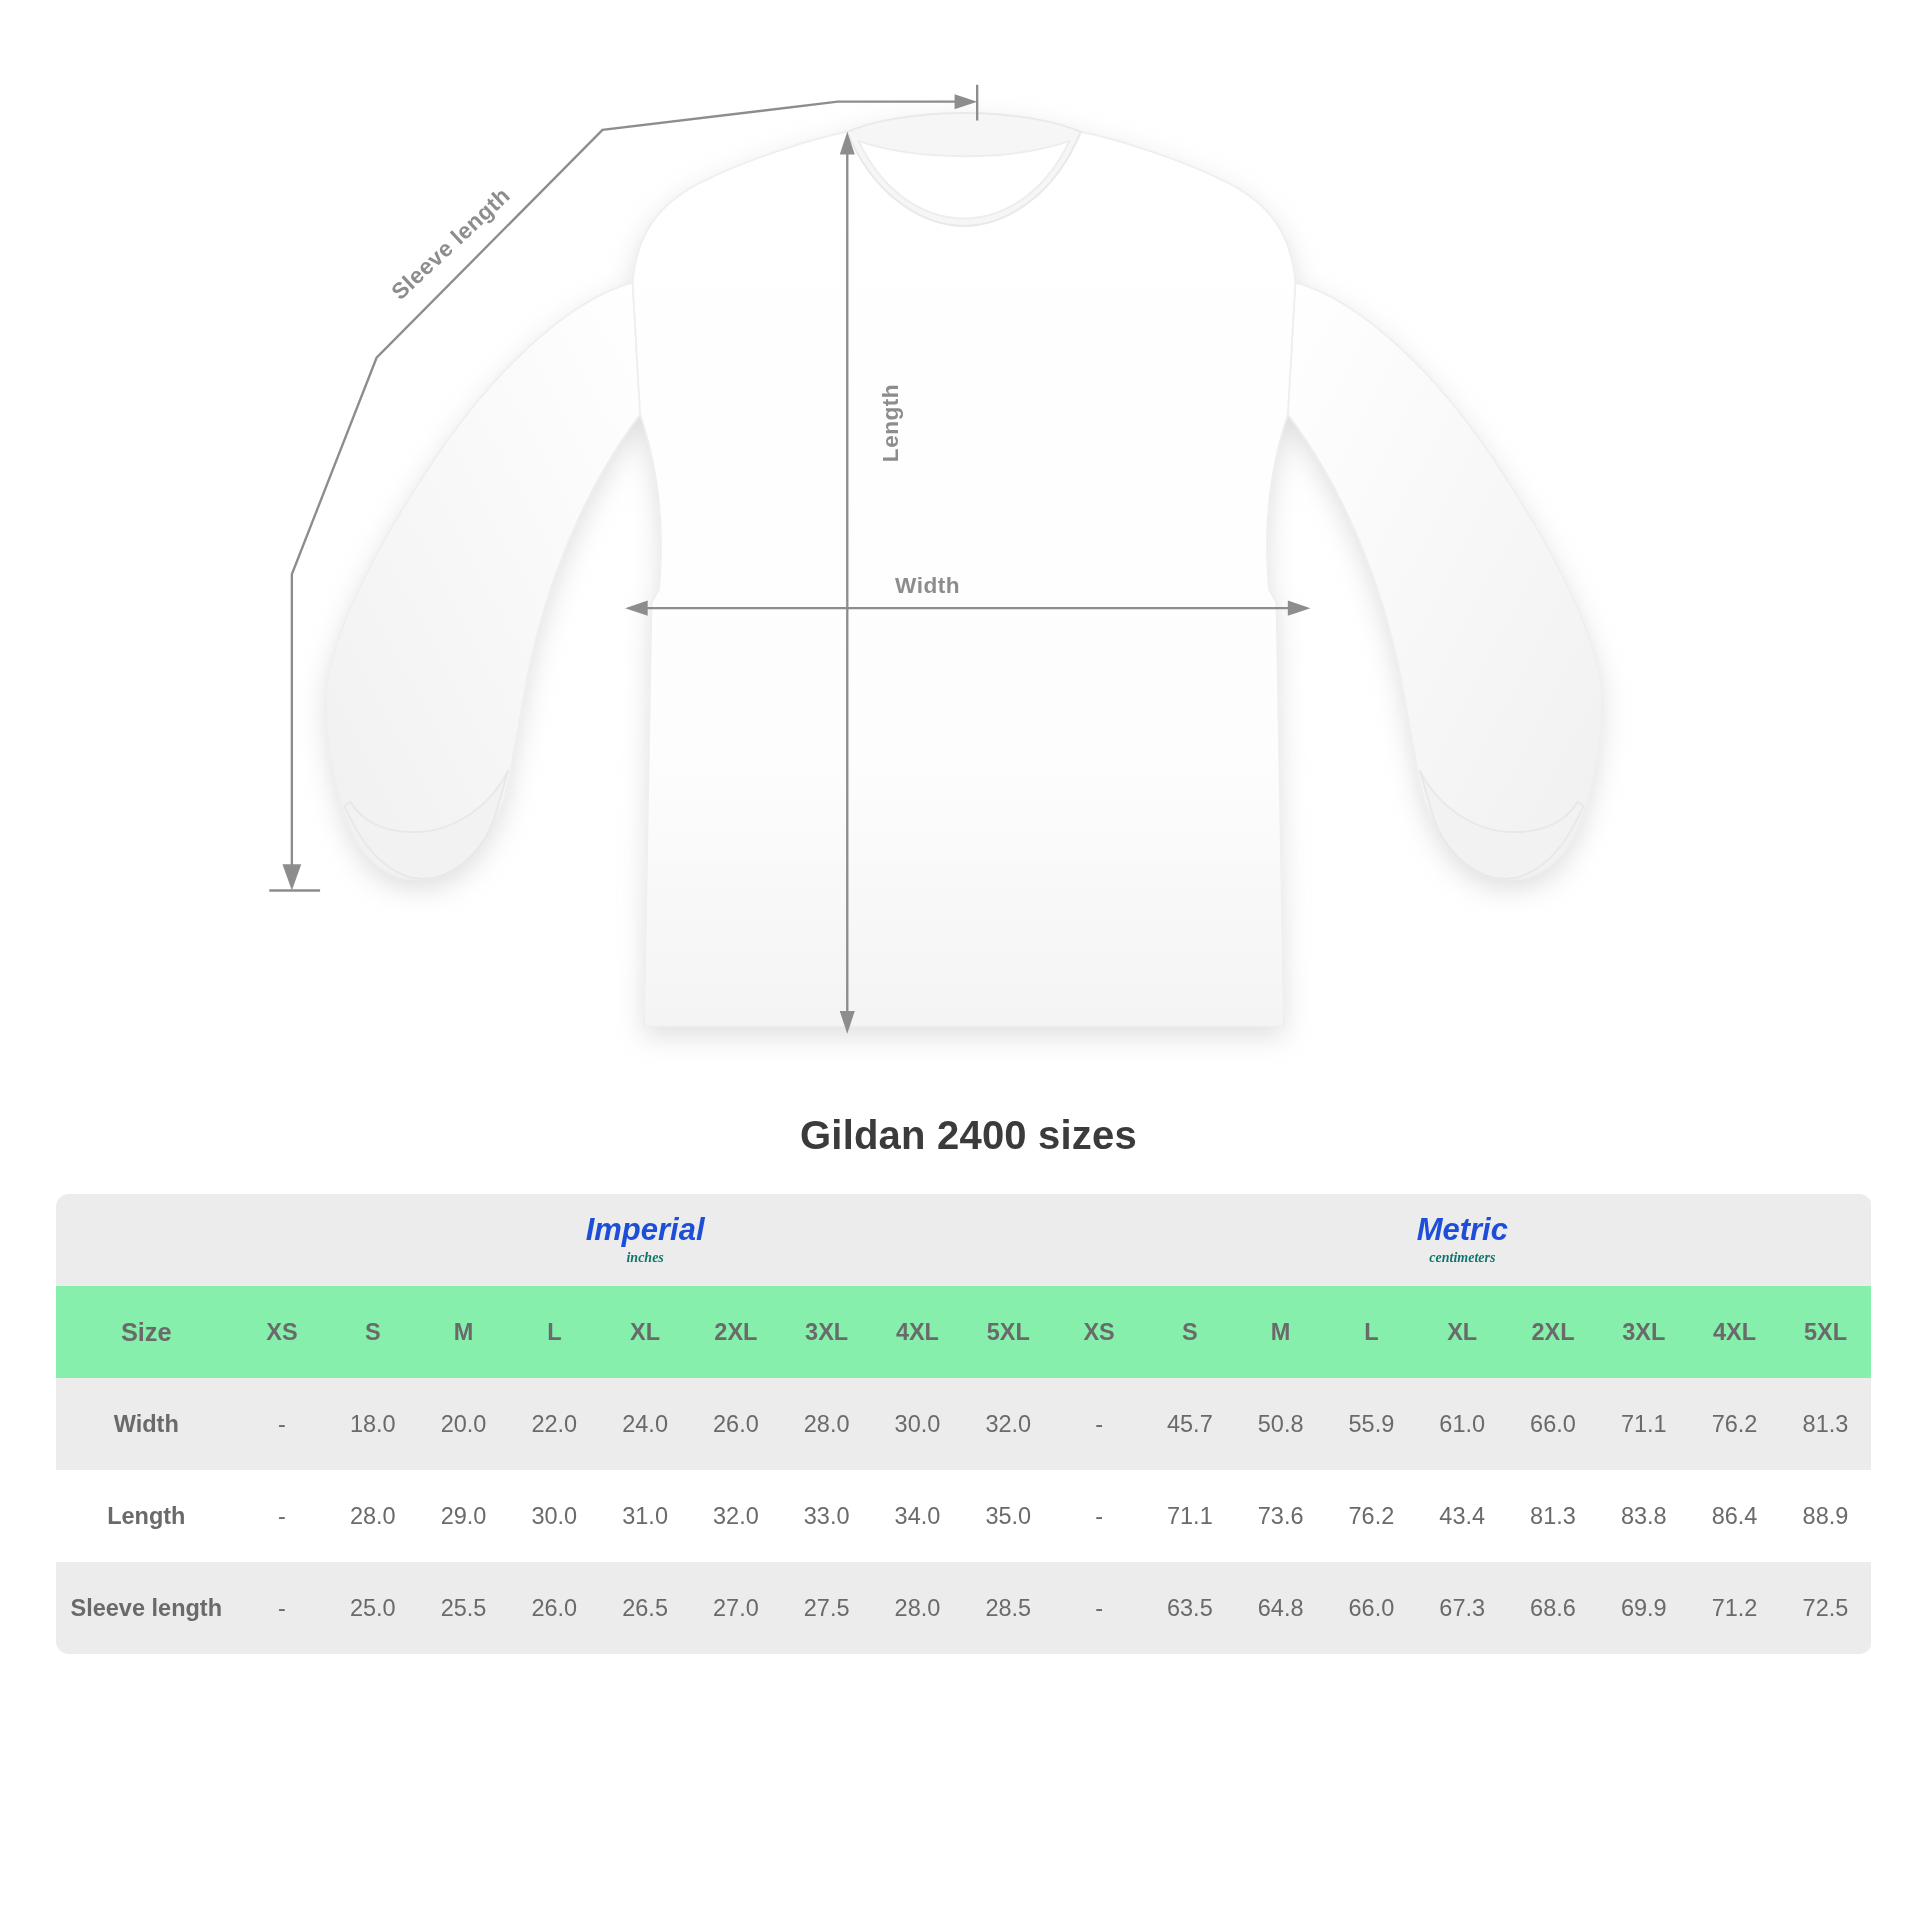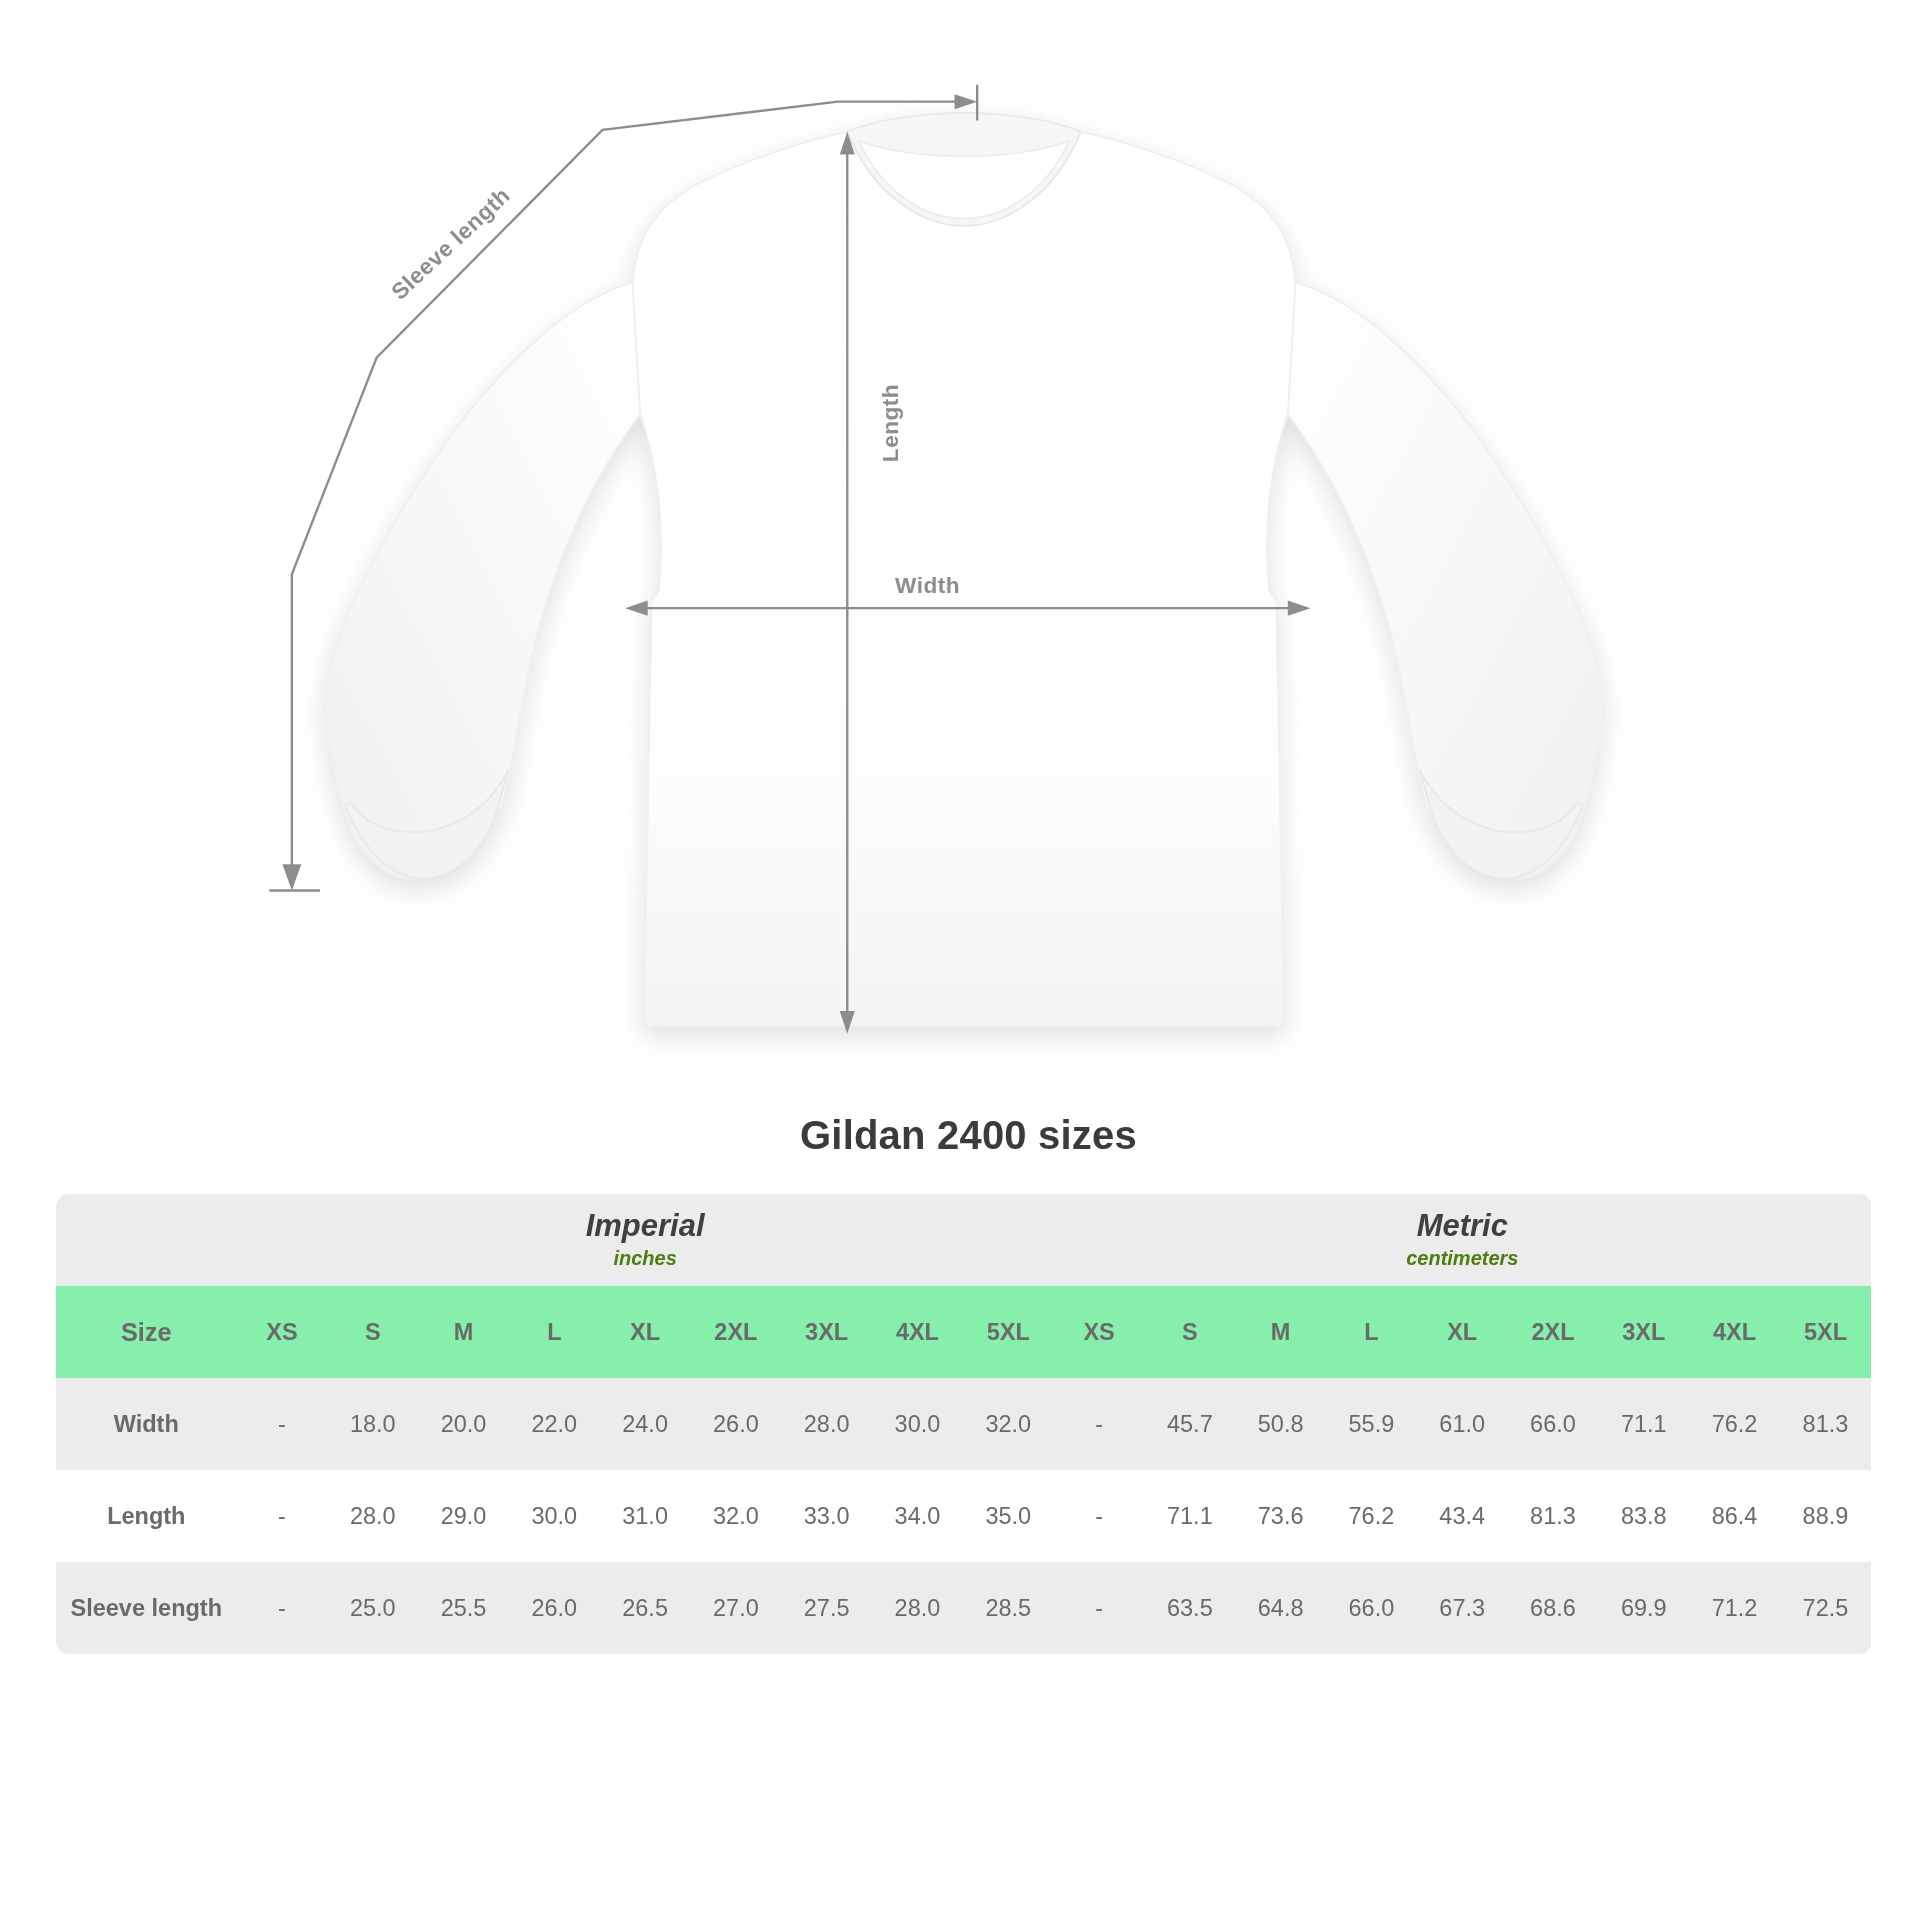"Imperial" .unit-name { color: #404040 -> #1d4ed8 }
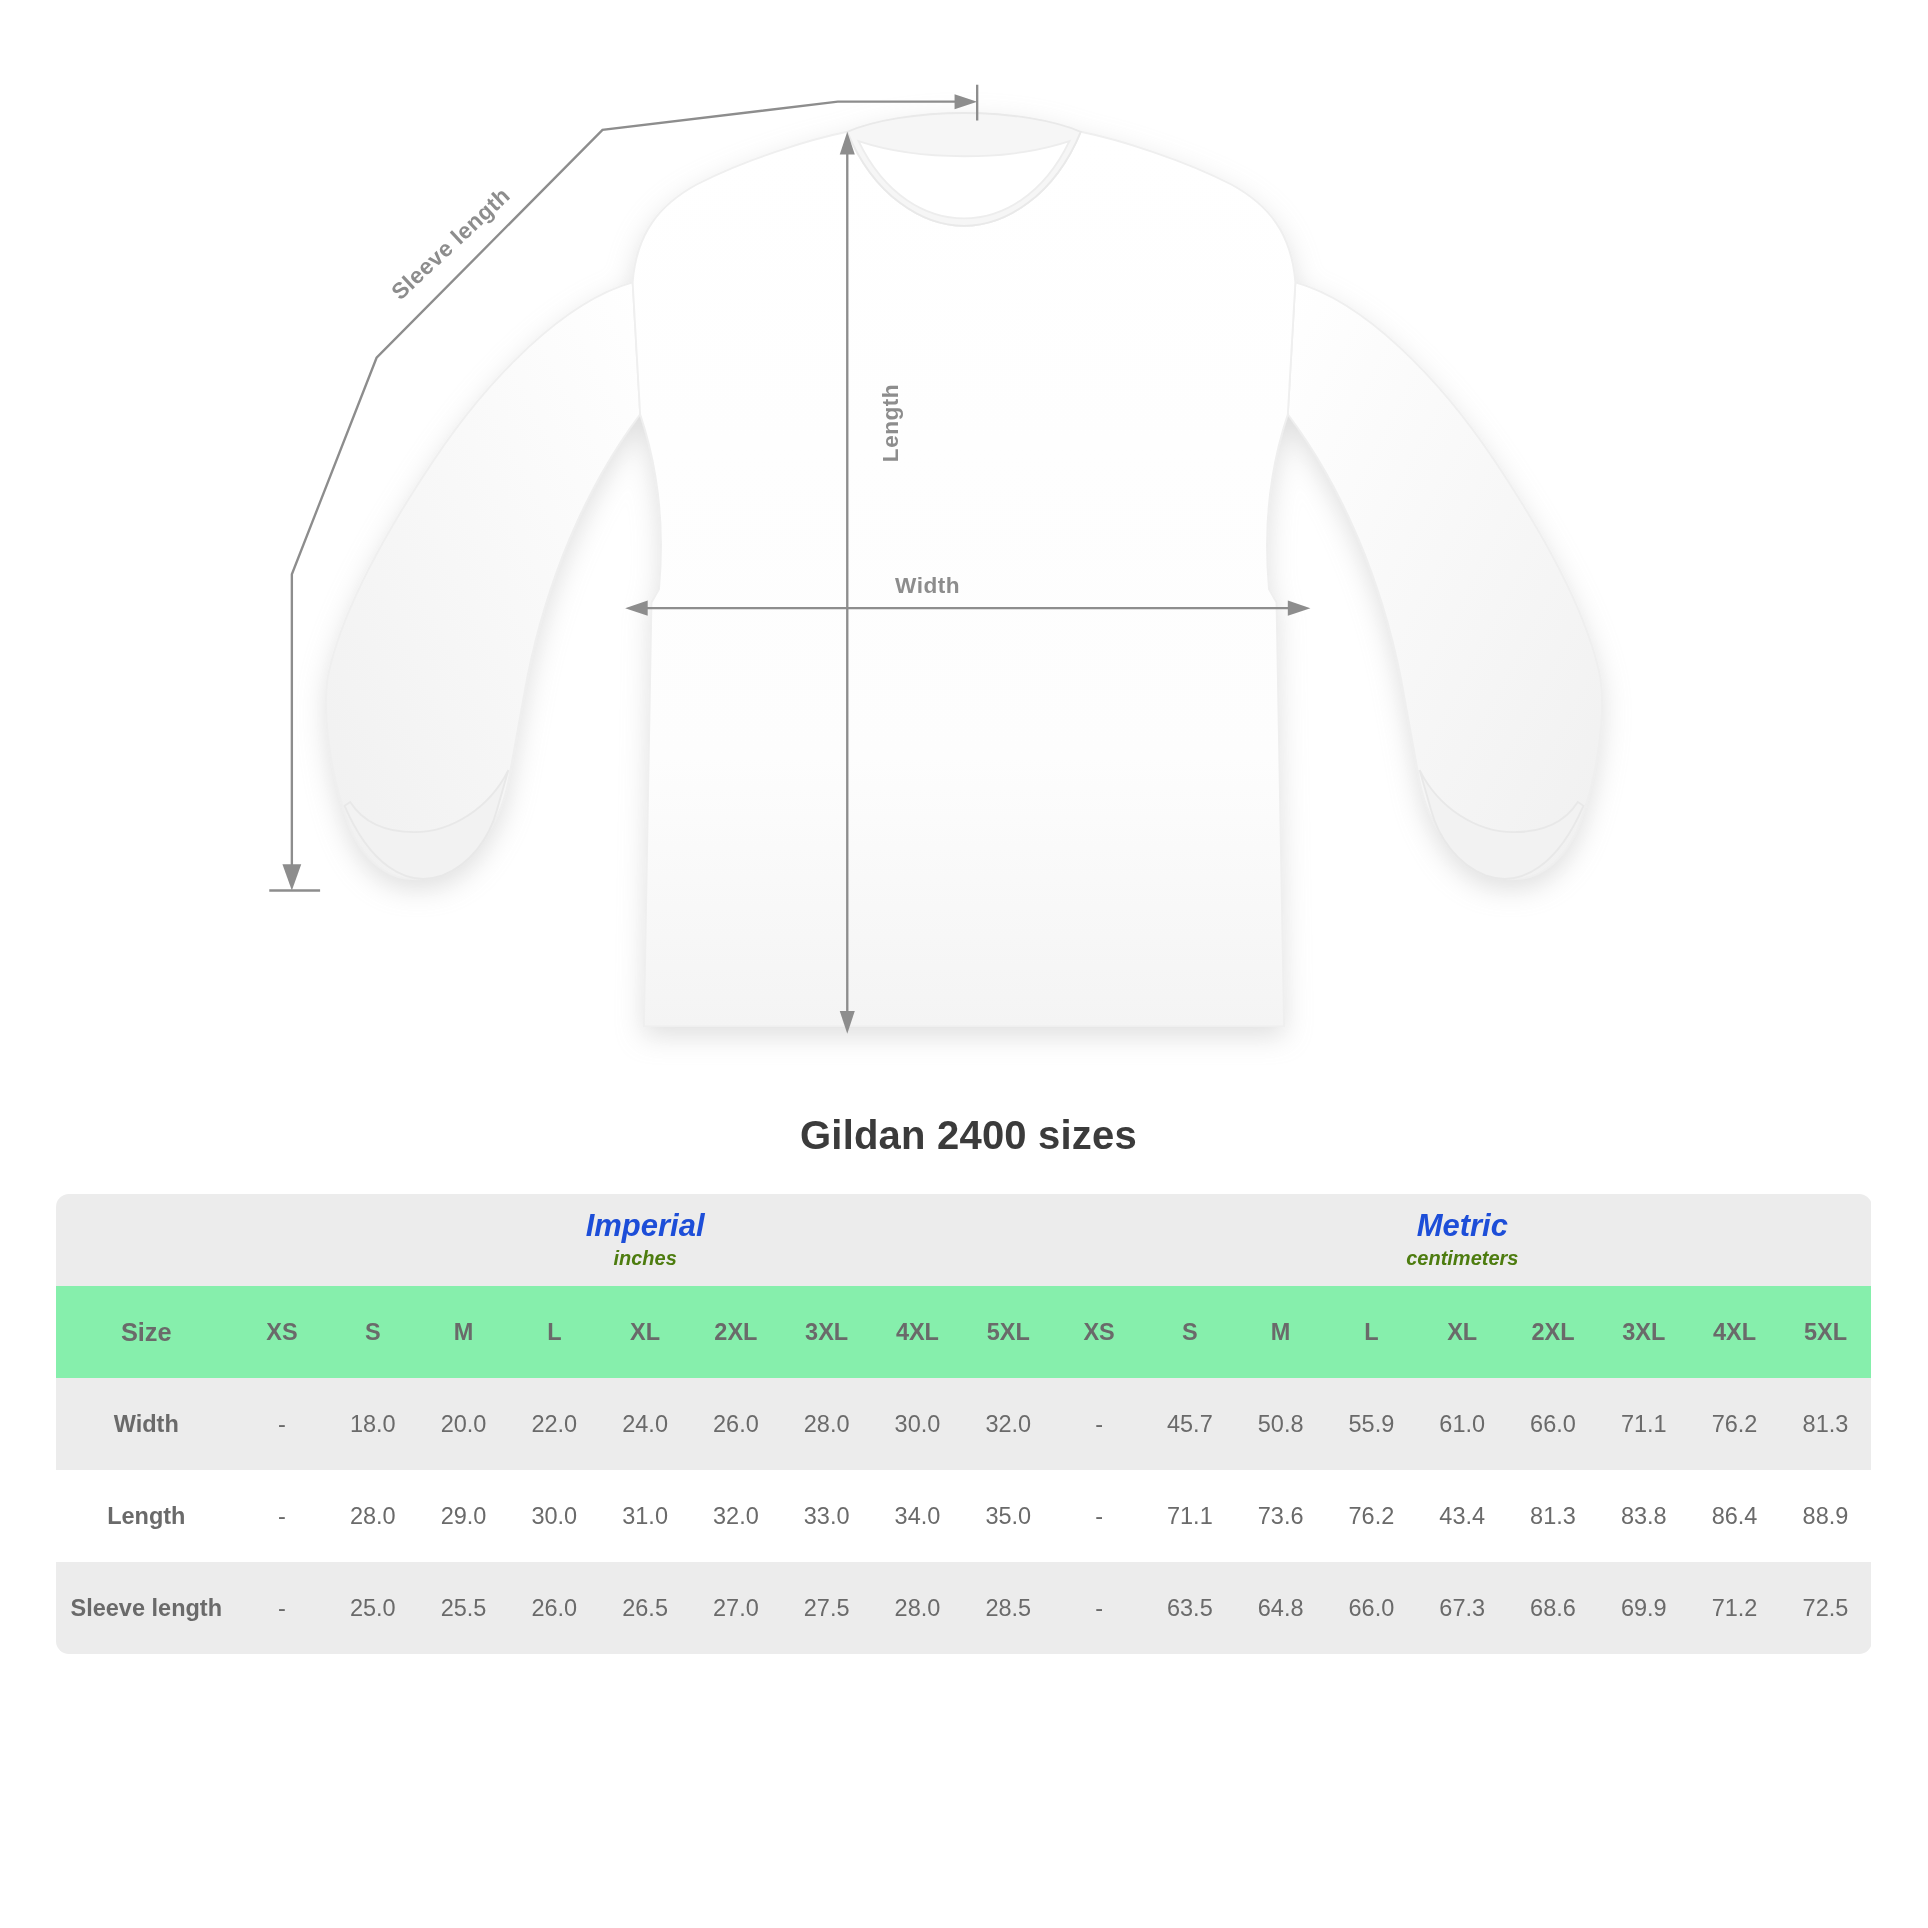"inches" .unit-sub { color: #4d7c0f -> #0f766e; font-family: none -> Liberation Serif, serif; font-size: 20px -> 14px }
